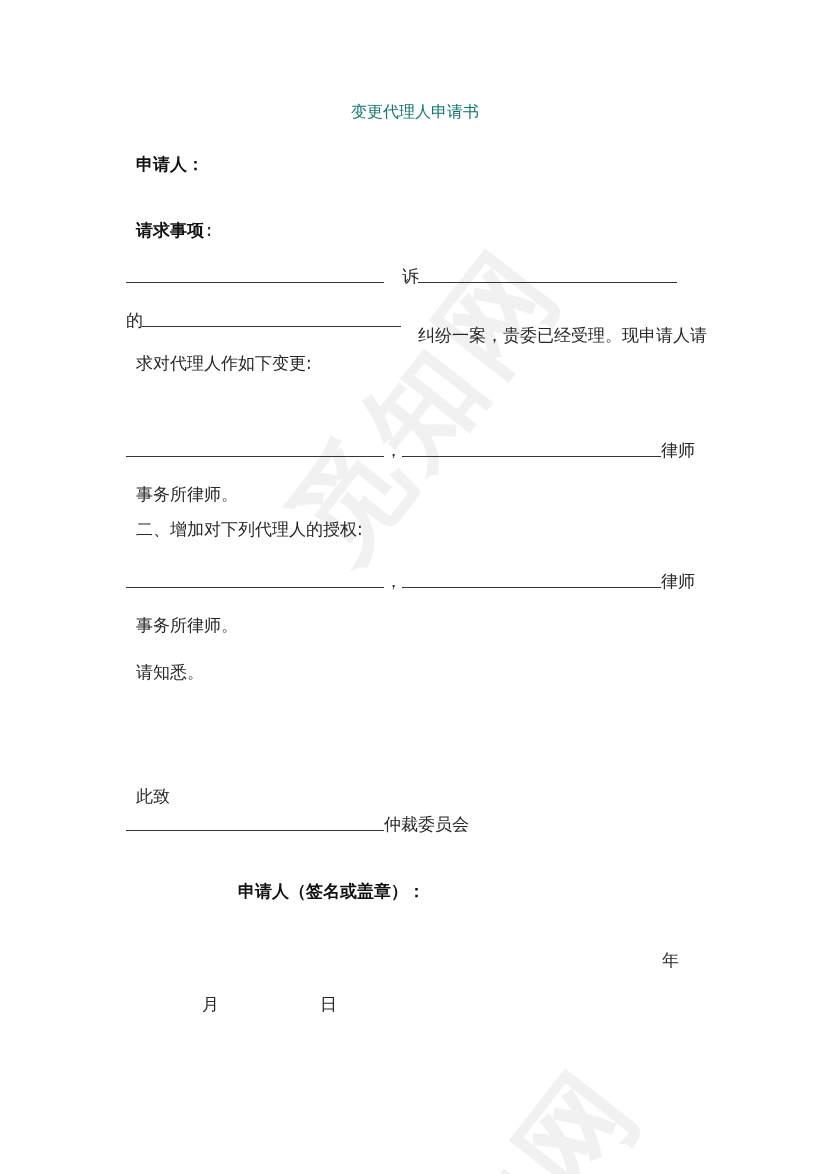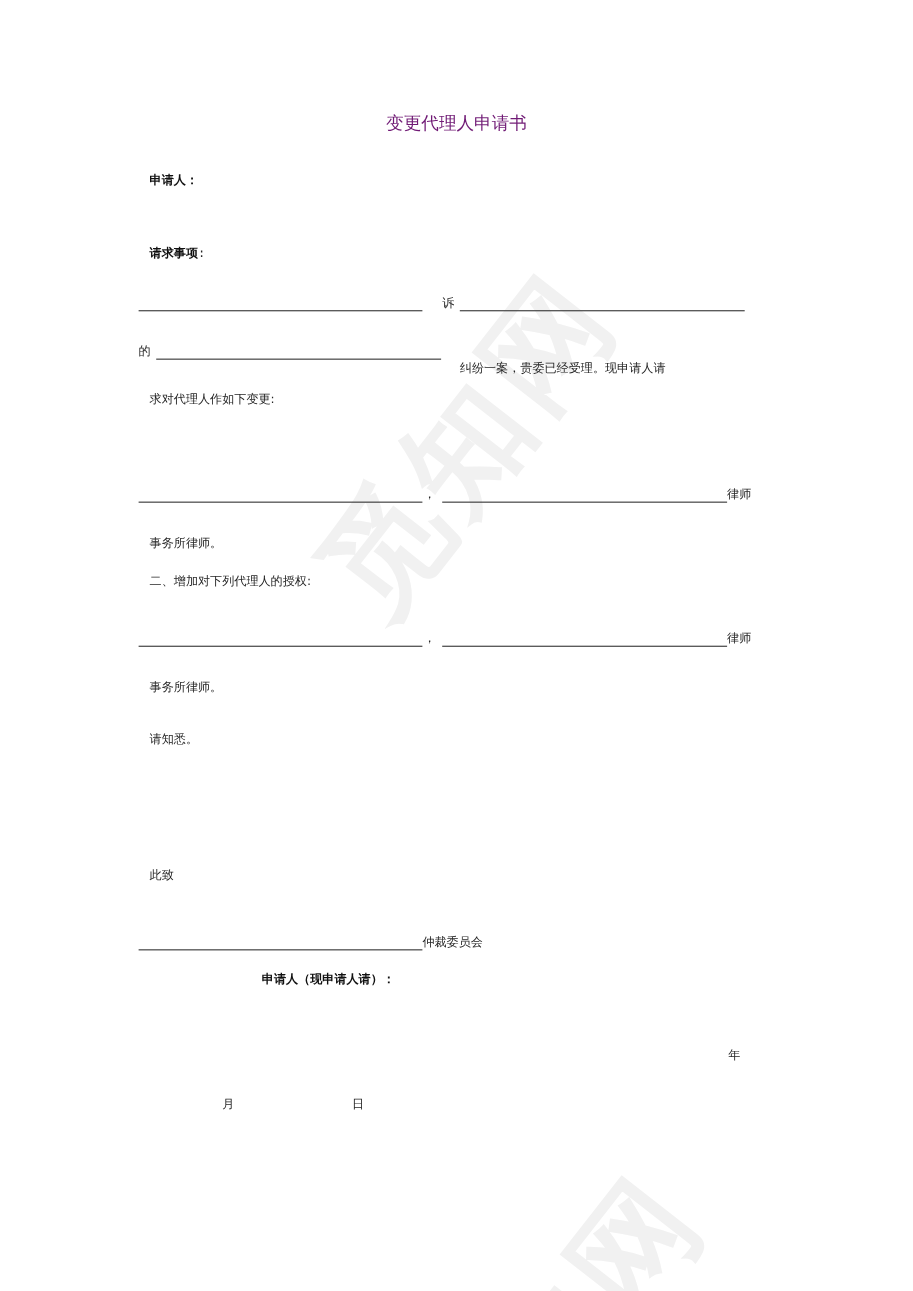"变更代理人申请书" .title { color: #701a75 -> #0f766e }
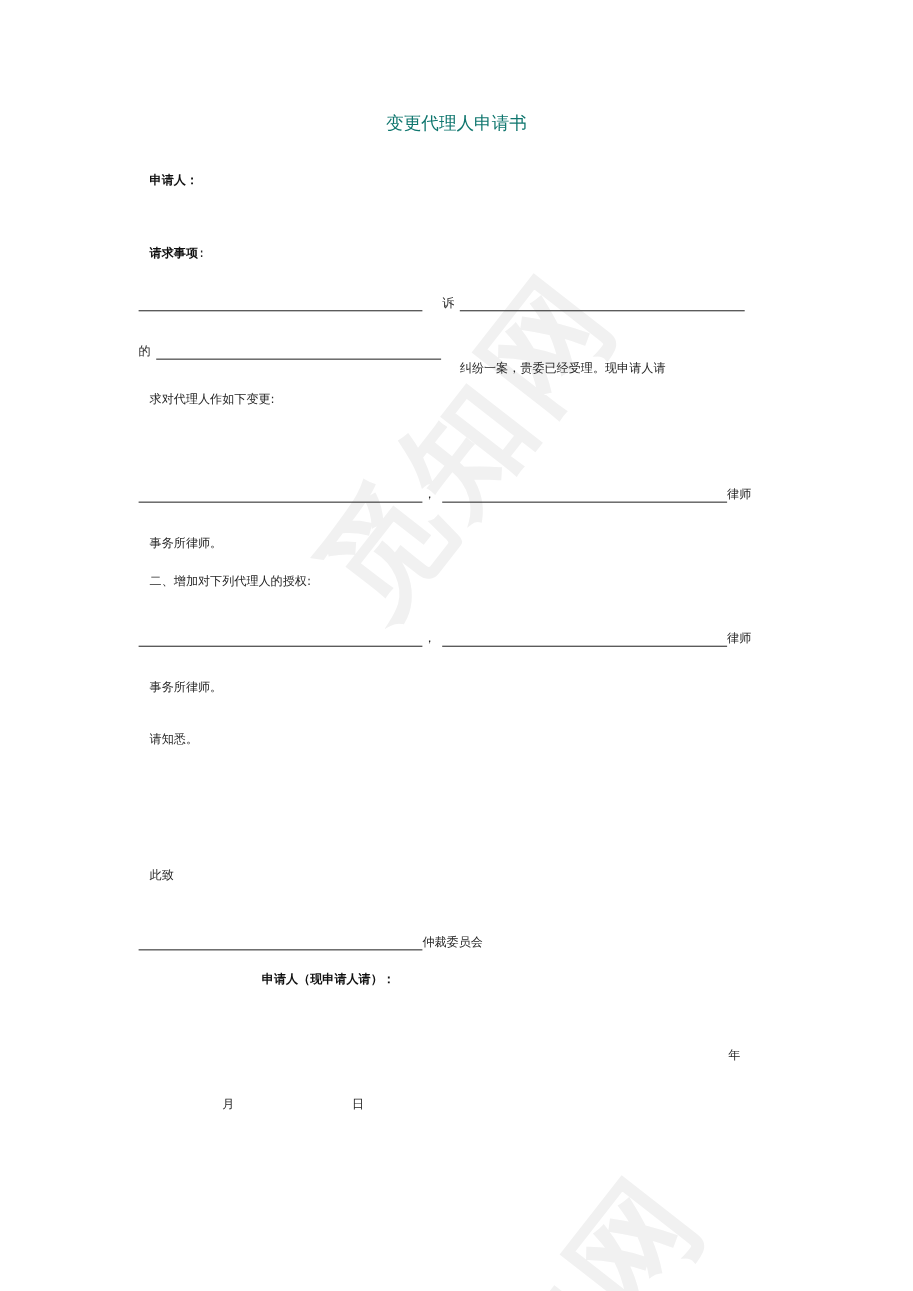"申请人：" .line { font-size: 11px -> 17px }
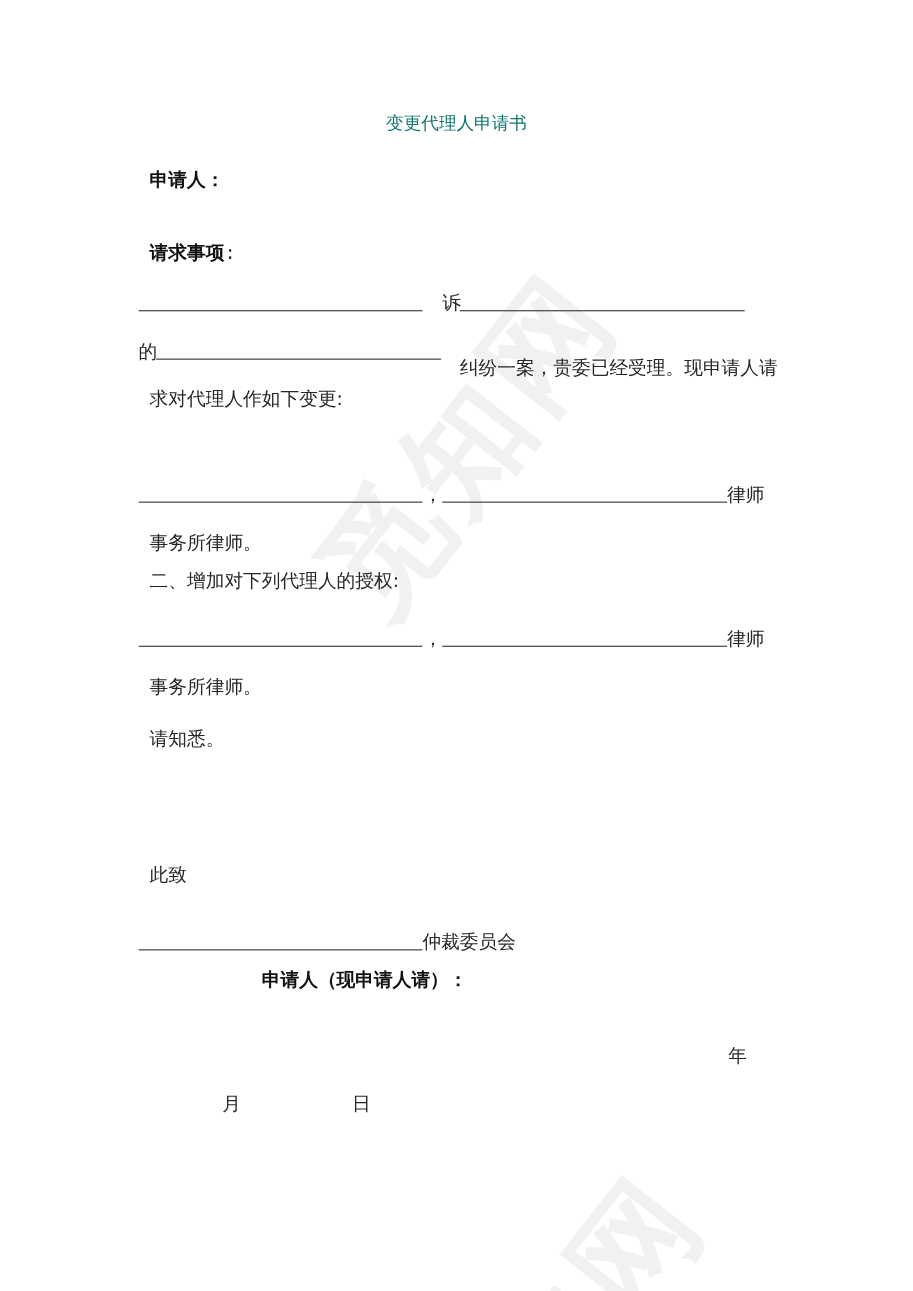"仲裁委员会" div.line { margin-top: 33px -> none }
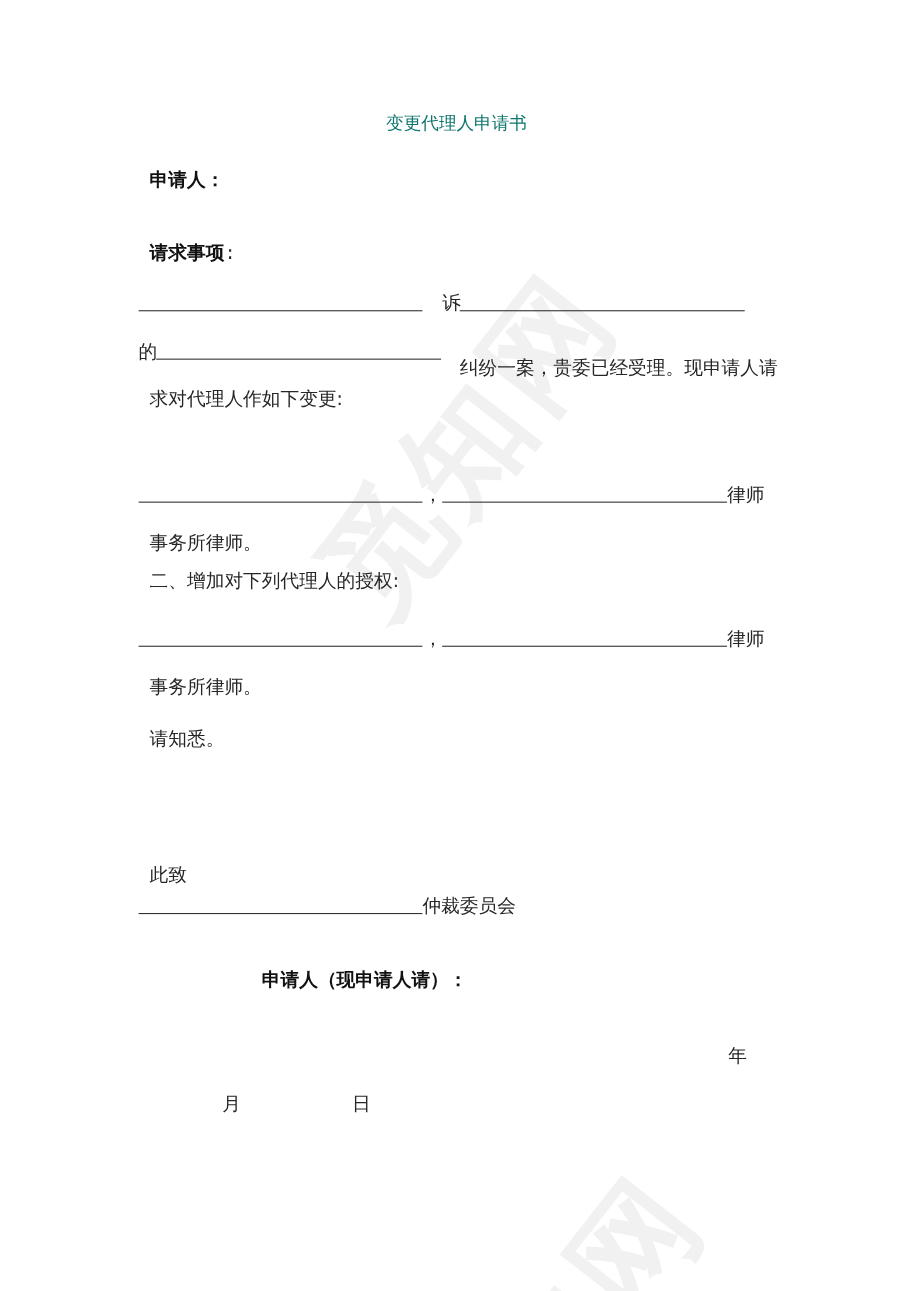"申请人（现申请人请）：" div.line { text: 现申请人请 -> 签名或盖章 }
